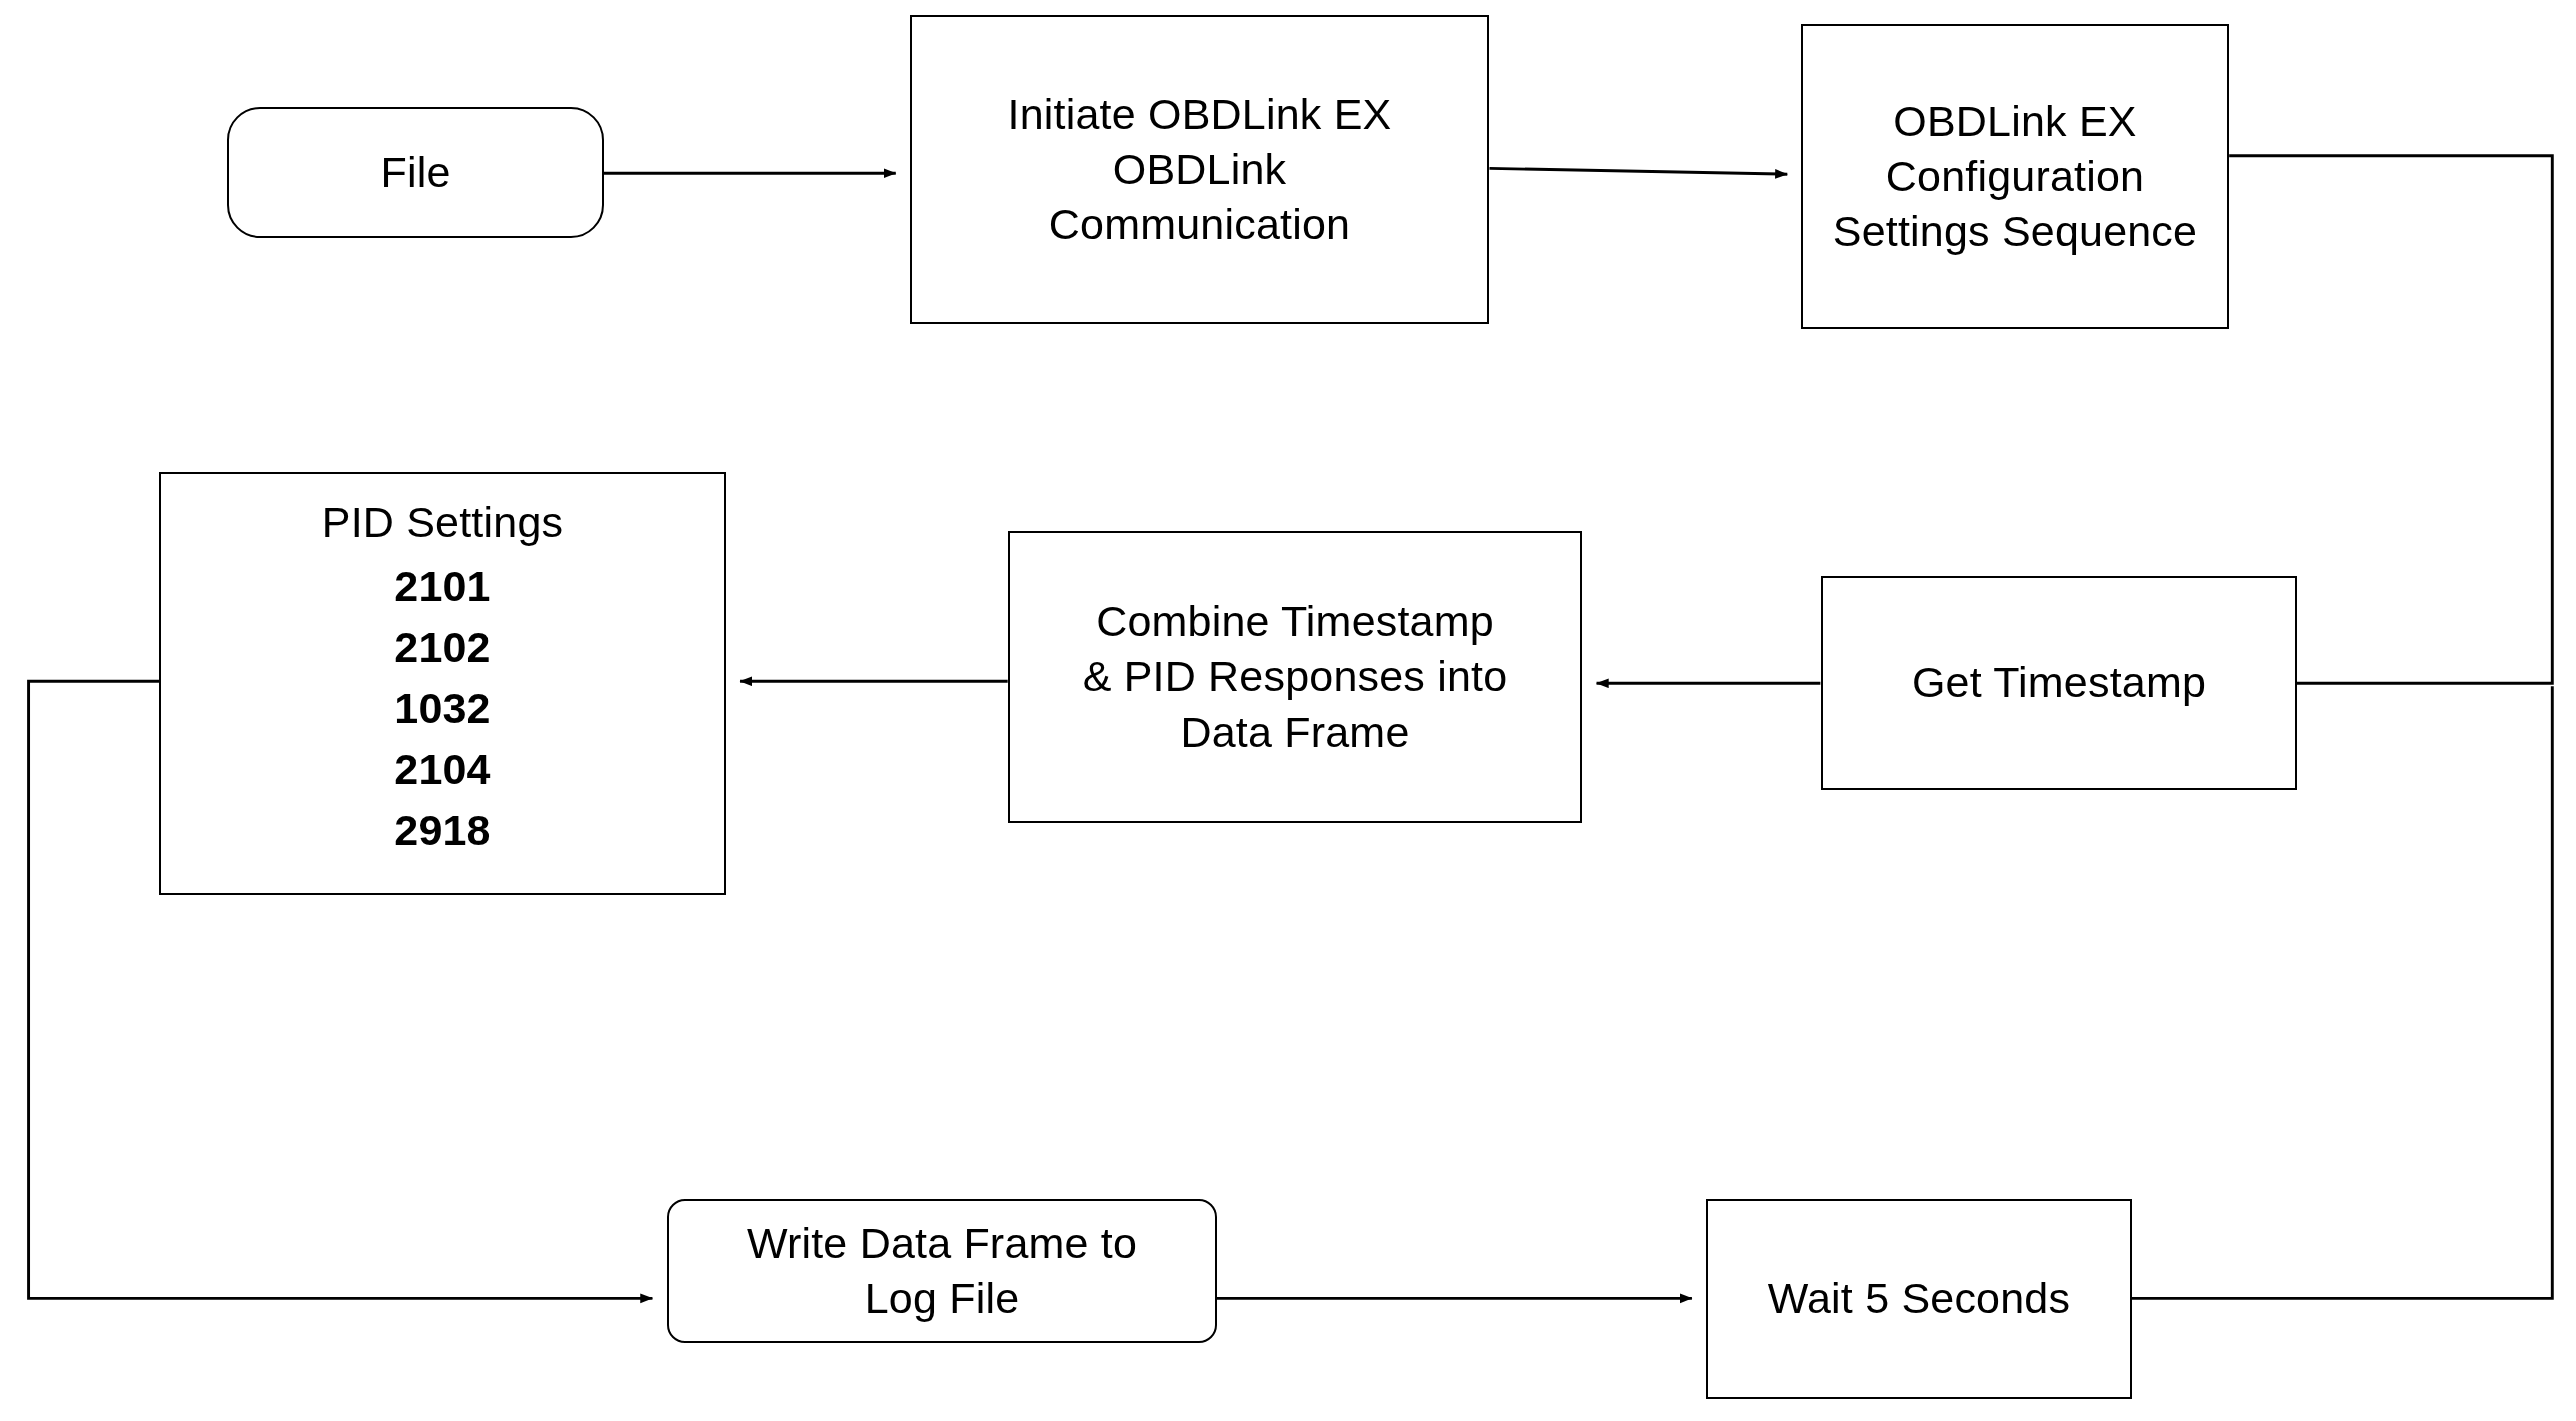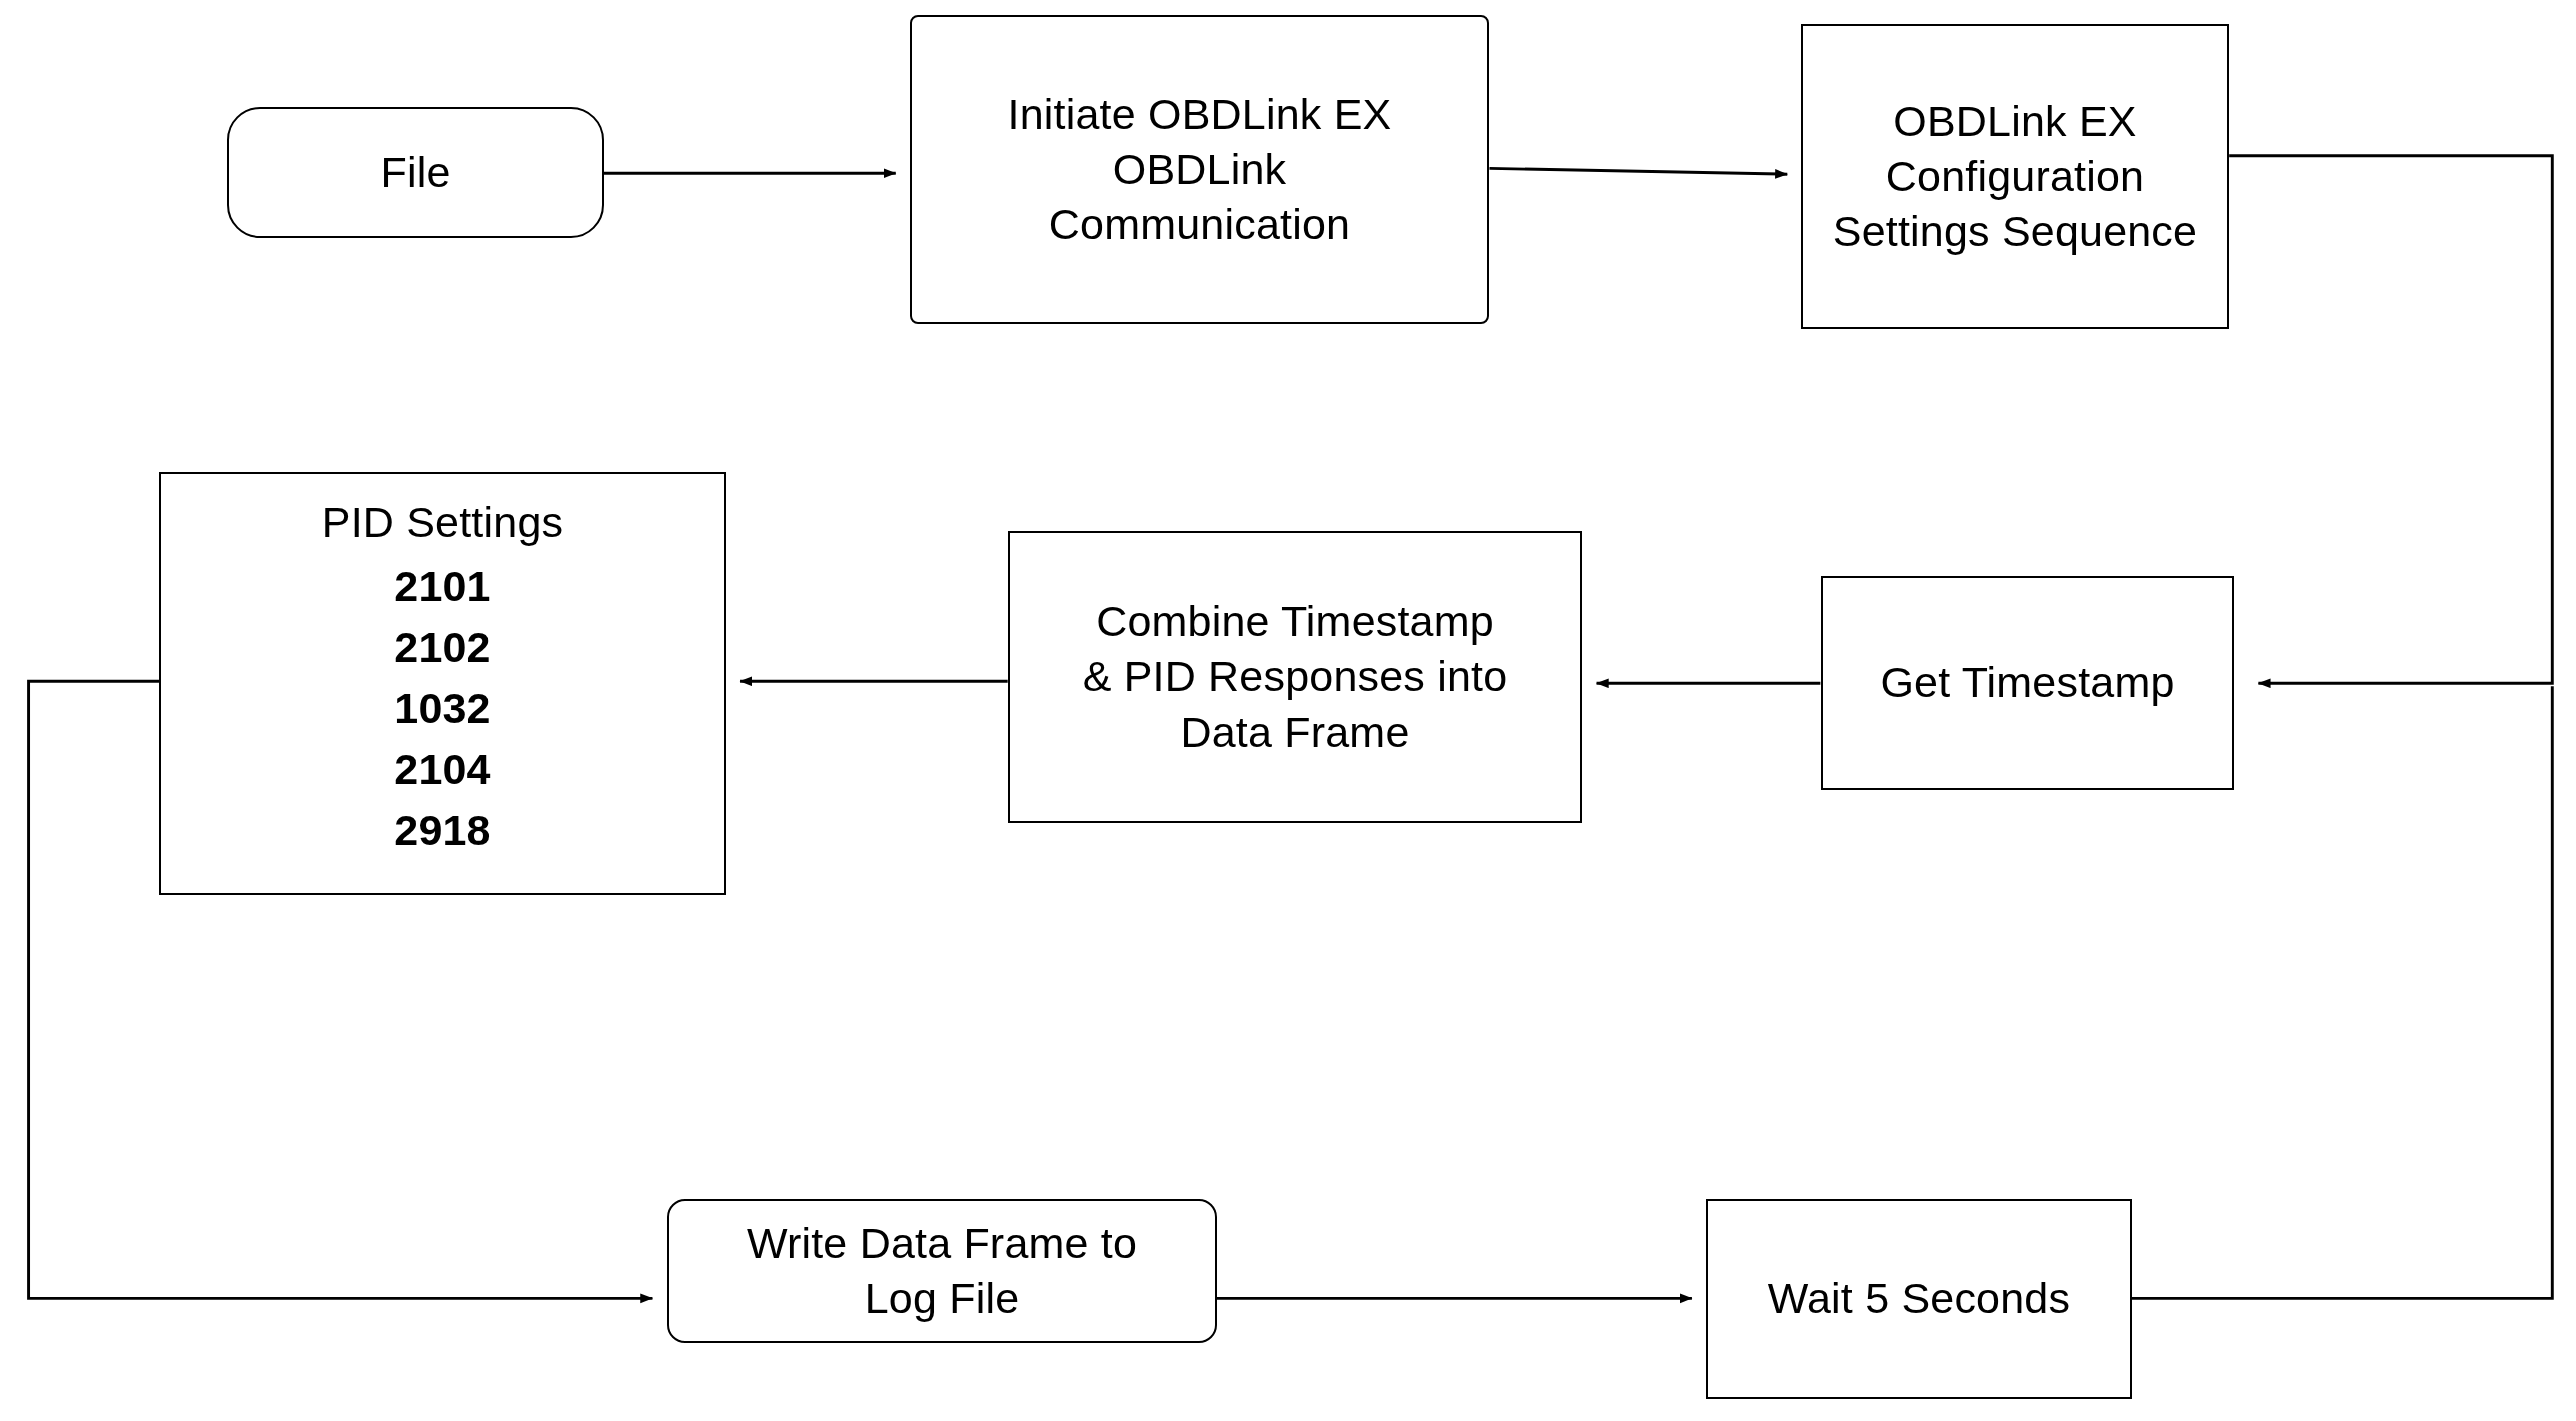"Initiate OBDLink EX" div.node { border-radius: 8px -> none }
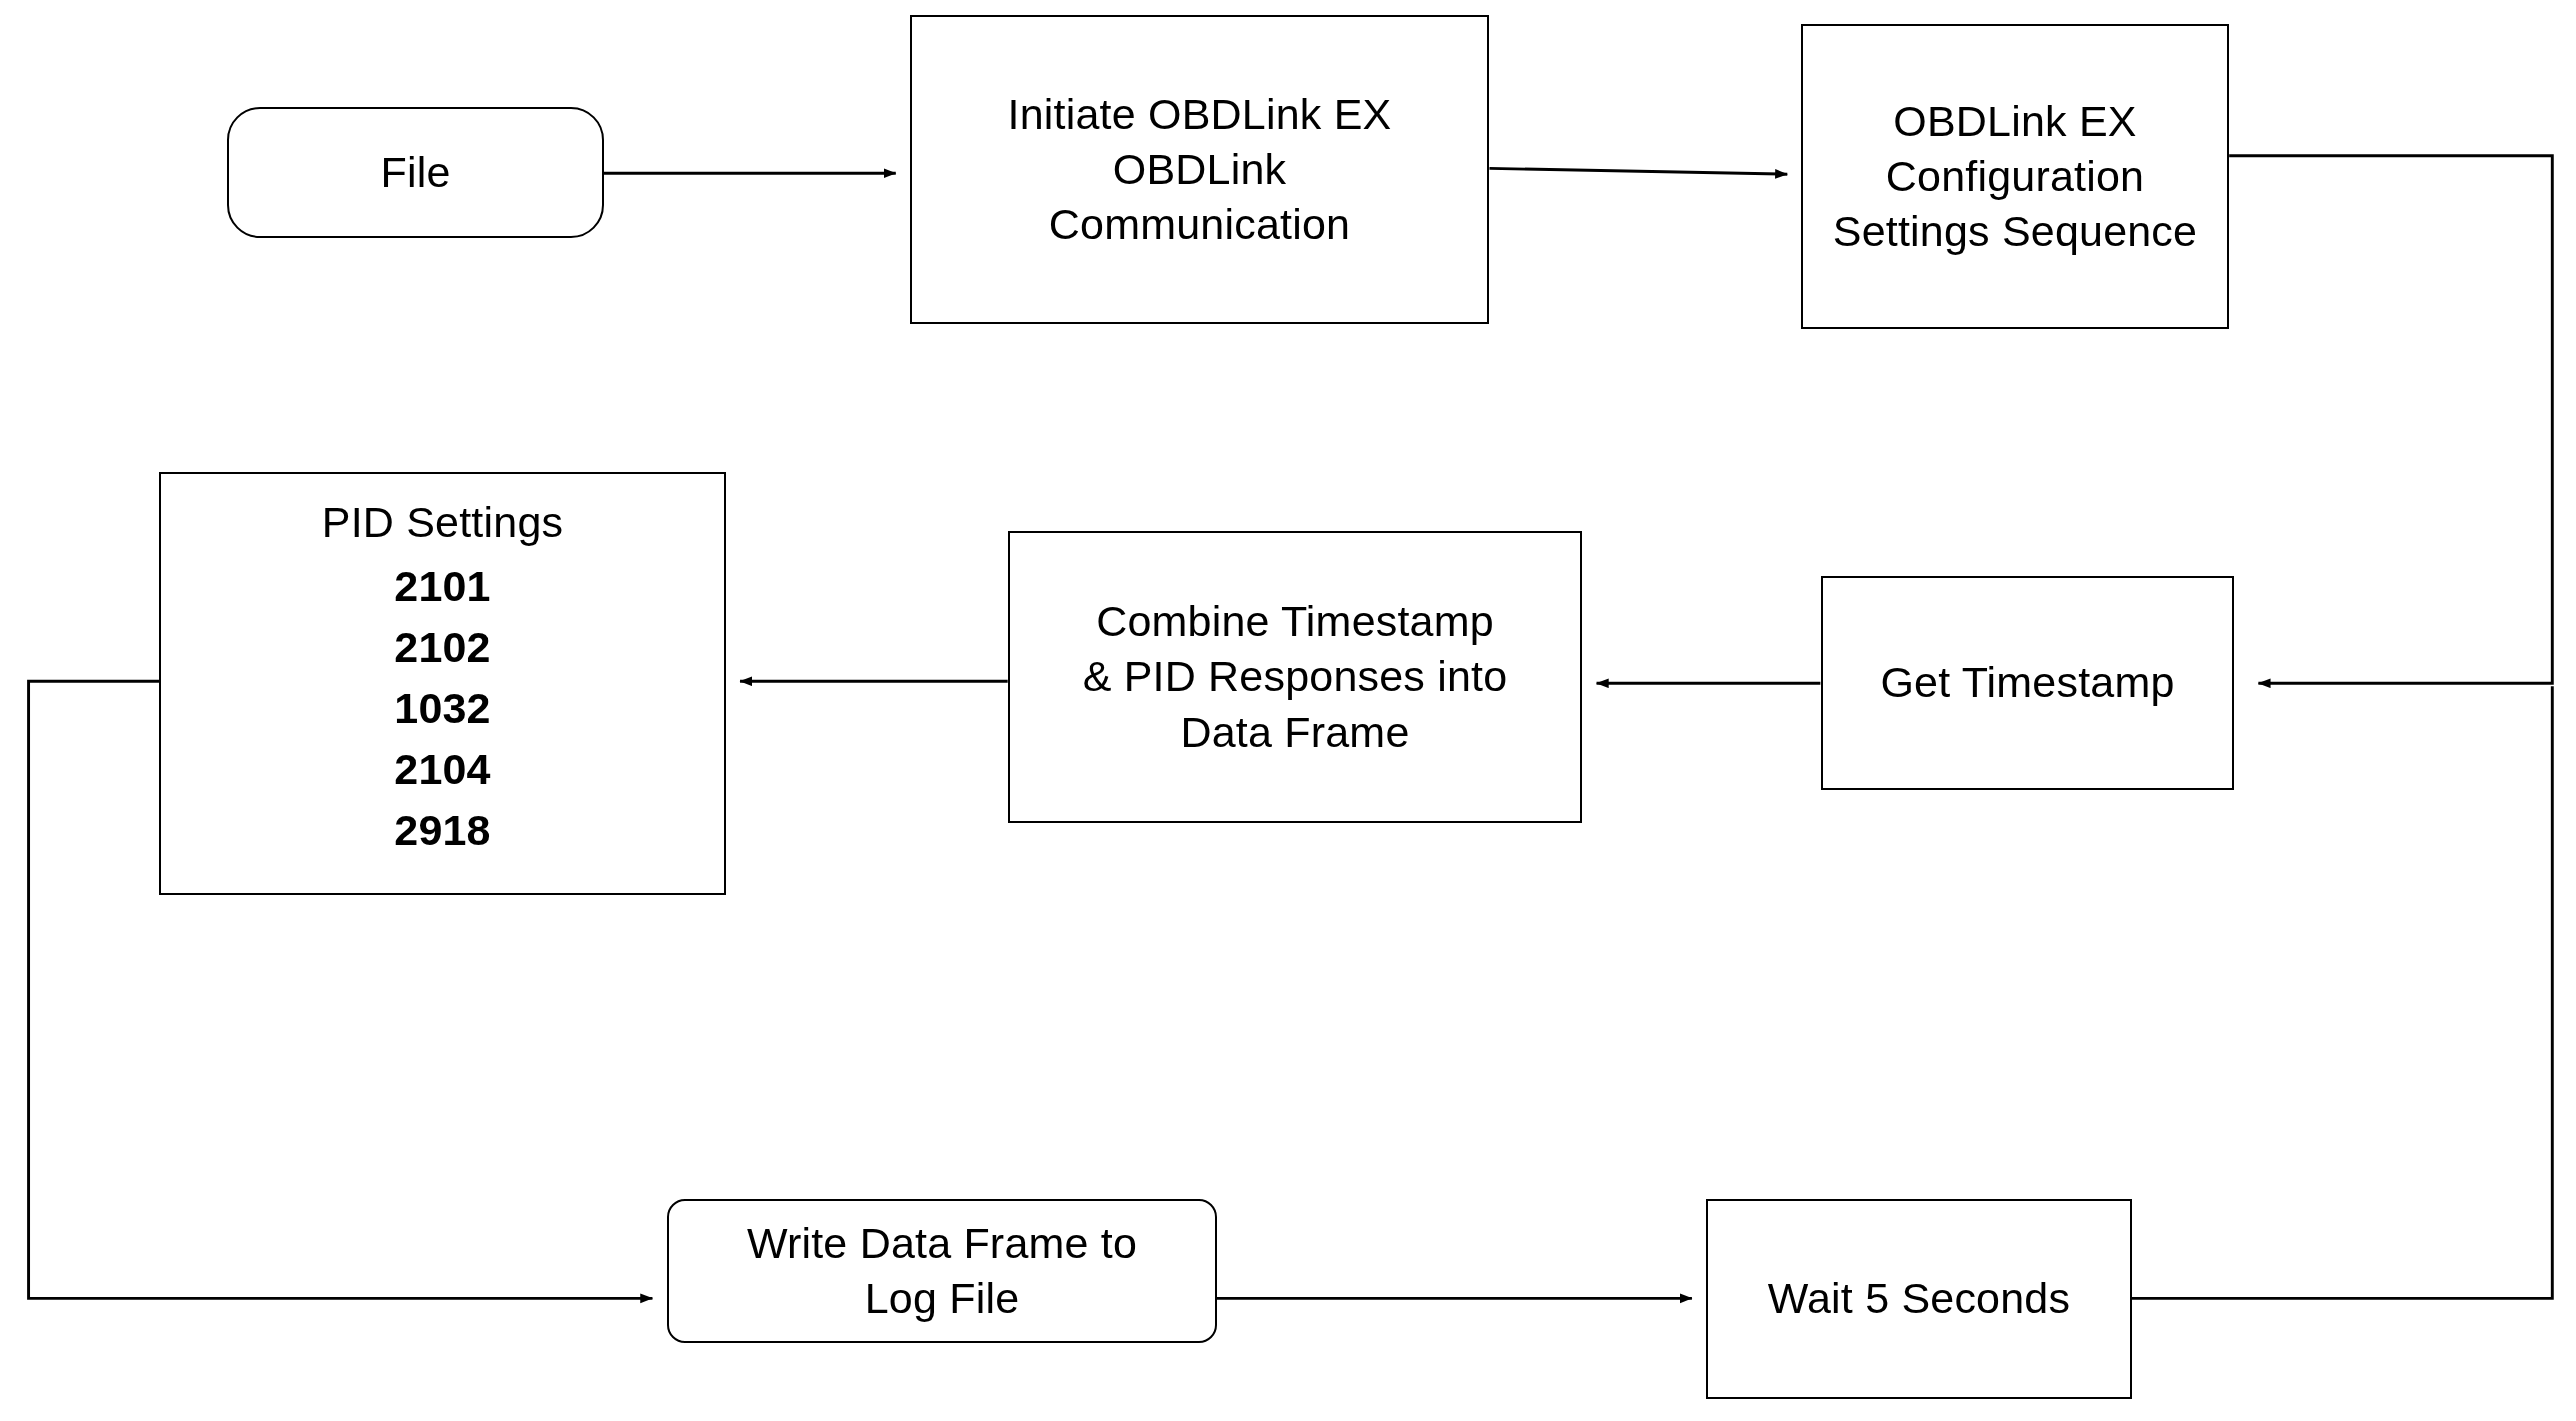"Get Timestamp" div.node { width: 413px -> 476px }
